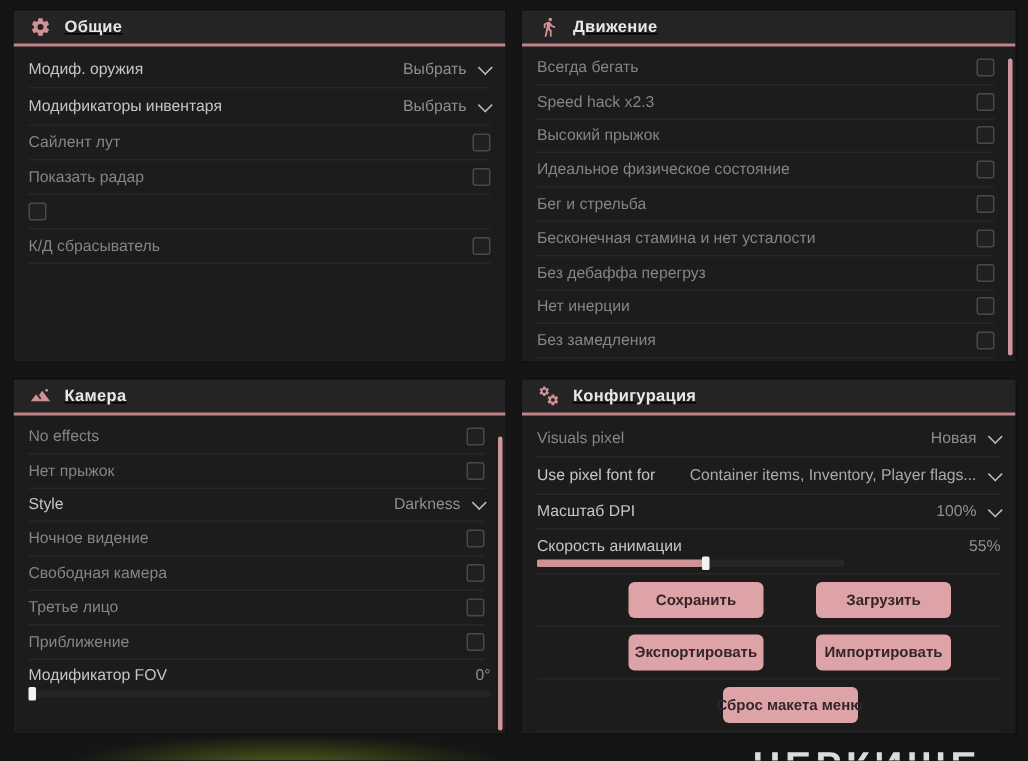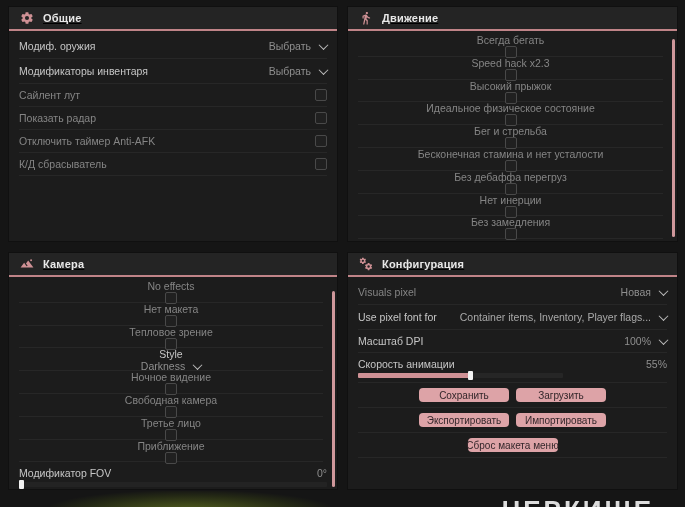"Всегда бегать" .rows-9 .row { flex-direction: column -> none }
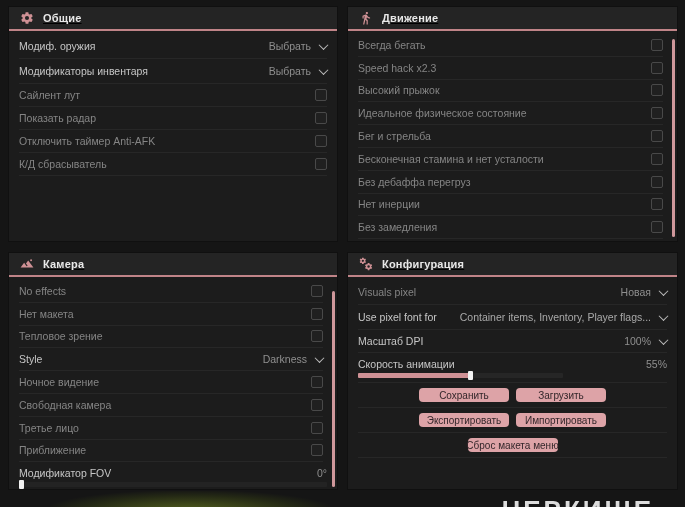"Отключить таймер Anti-AFK" span.lbl { html: <span>Отключить таймер Anti-AFK</span> -> none }
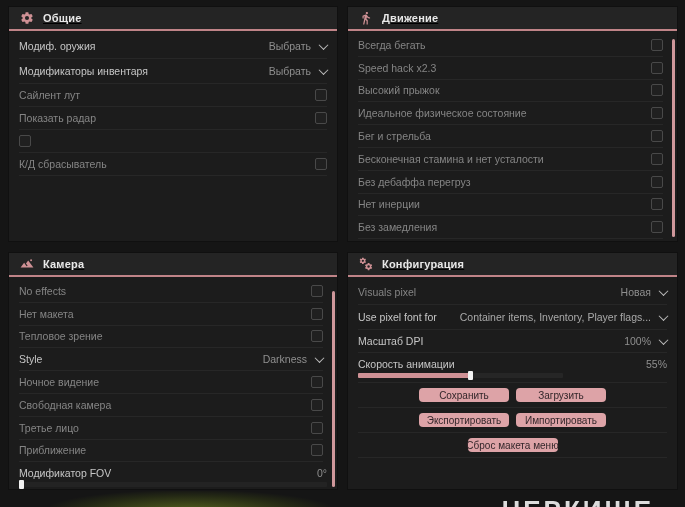"Нет макета" span.lbl { text: макета -> прыжок }
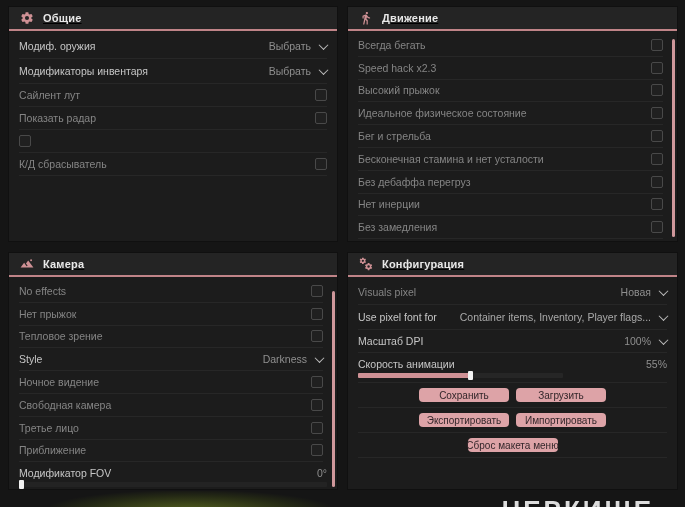"Тепловое зрение" div.row { html: <div> <span>Тепловое зрение</span> <span></span> </div> -> none }
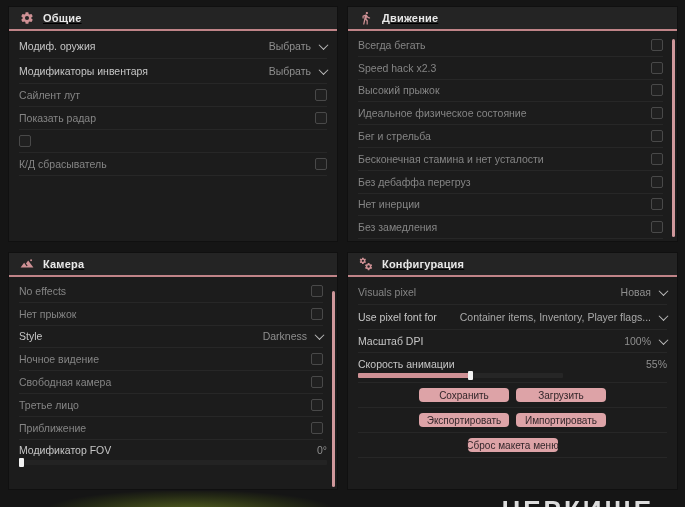"Сохранить" .btn { font-weight: normal -> bold; height: 14px -> 24px; margin-left: none -> 28px }
